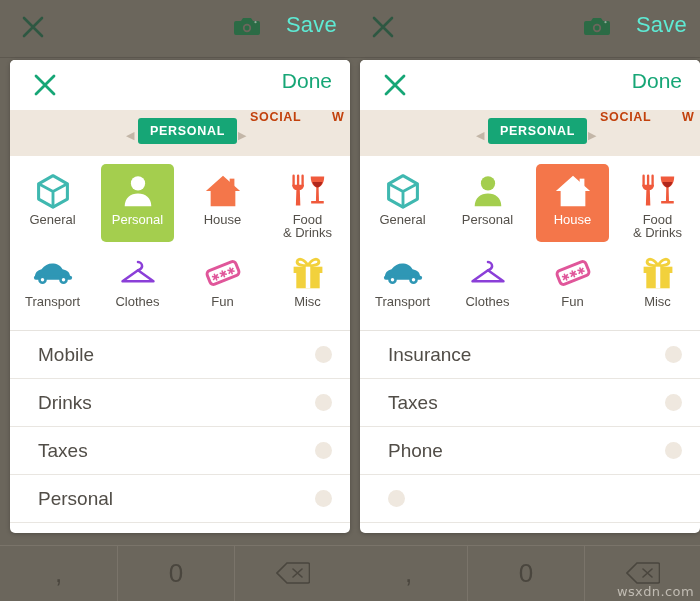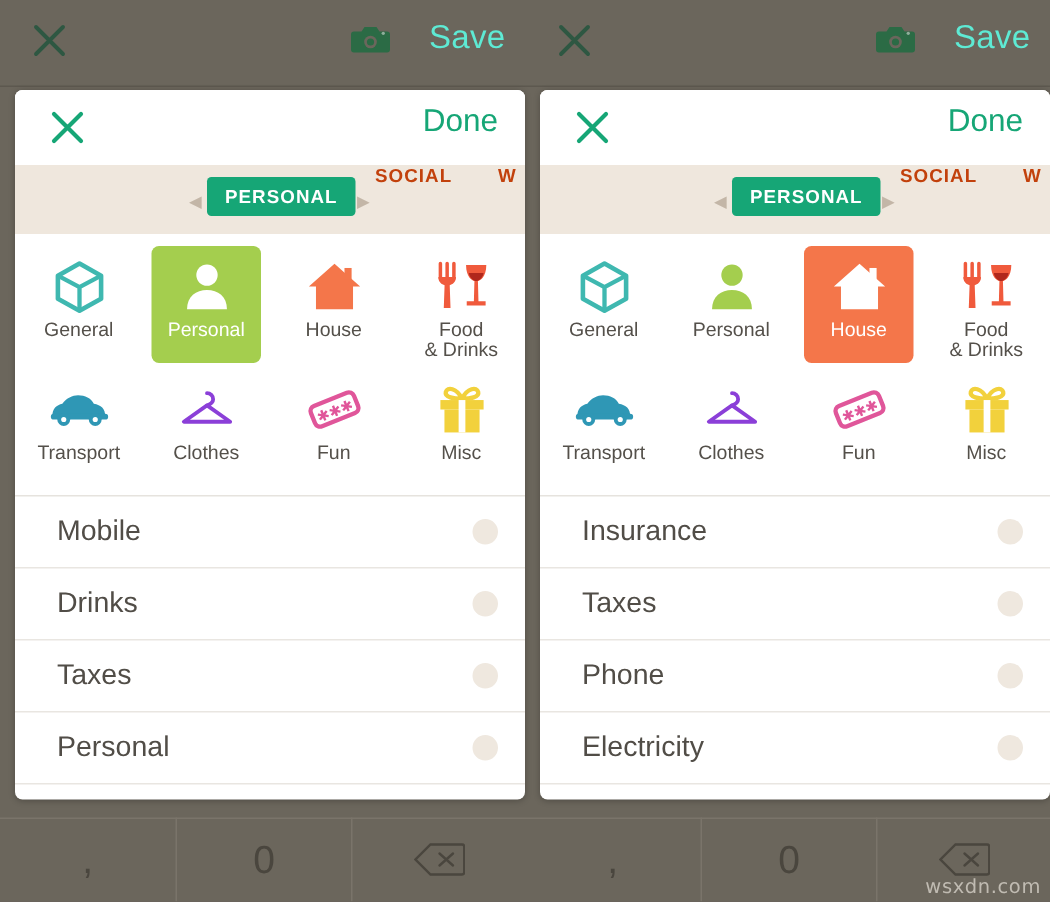"Electricity" span.name { html: <span>Electricity</span> -> none }
